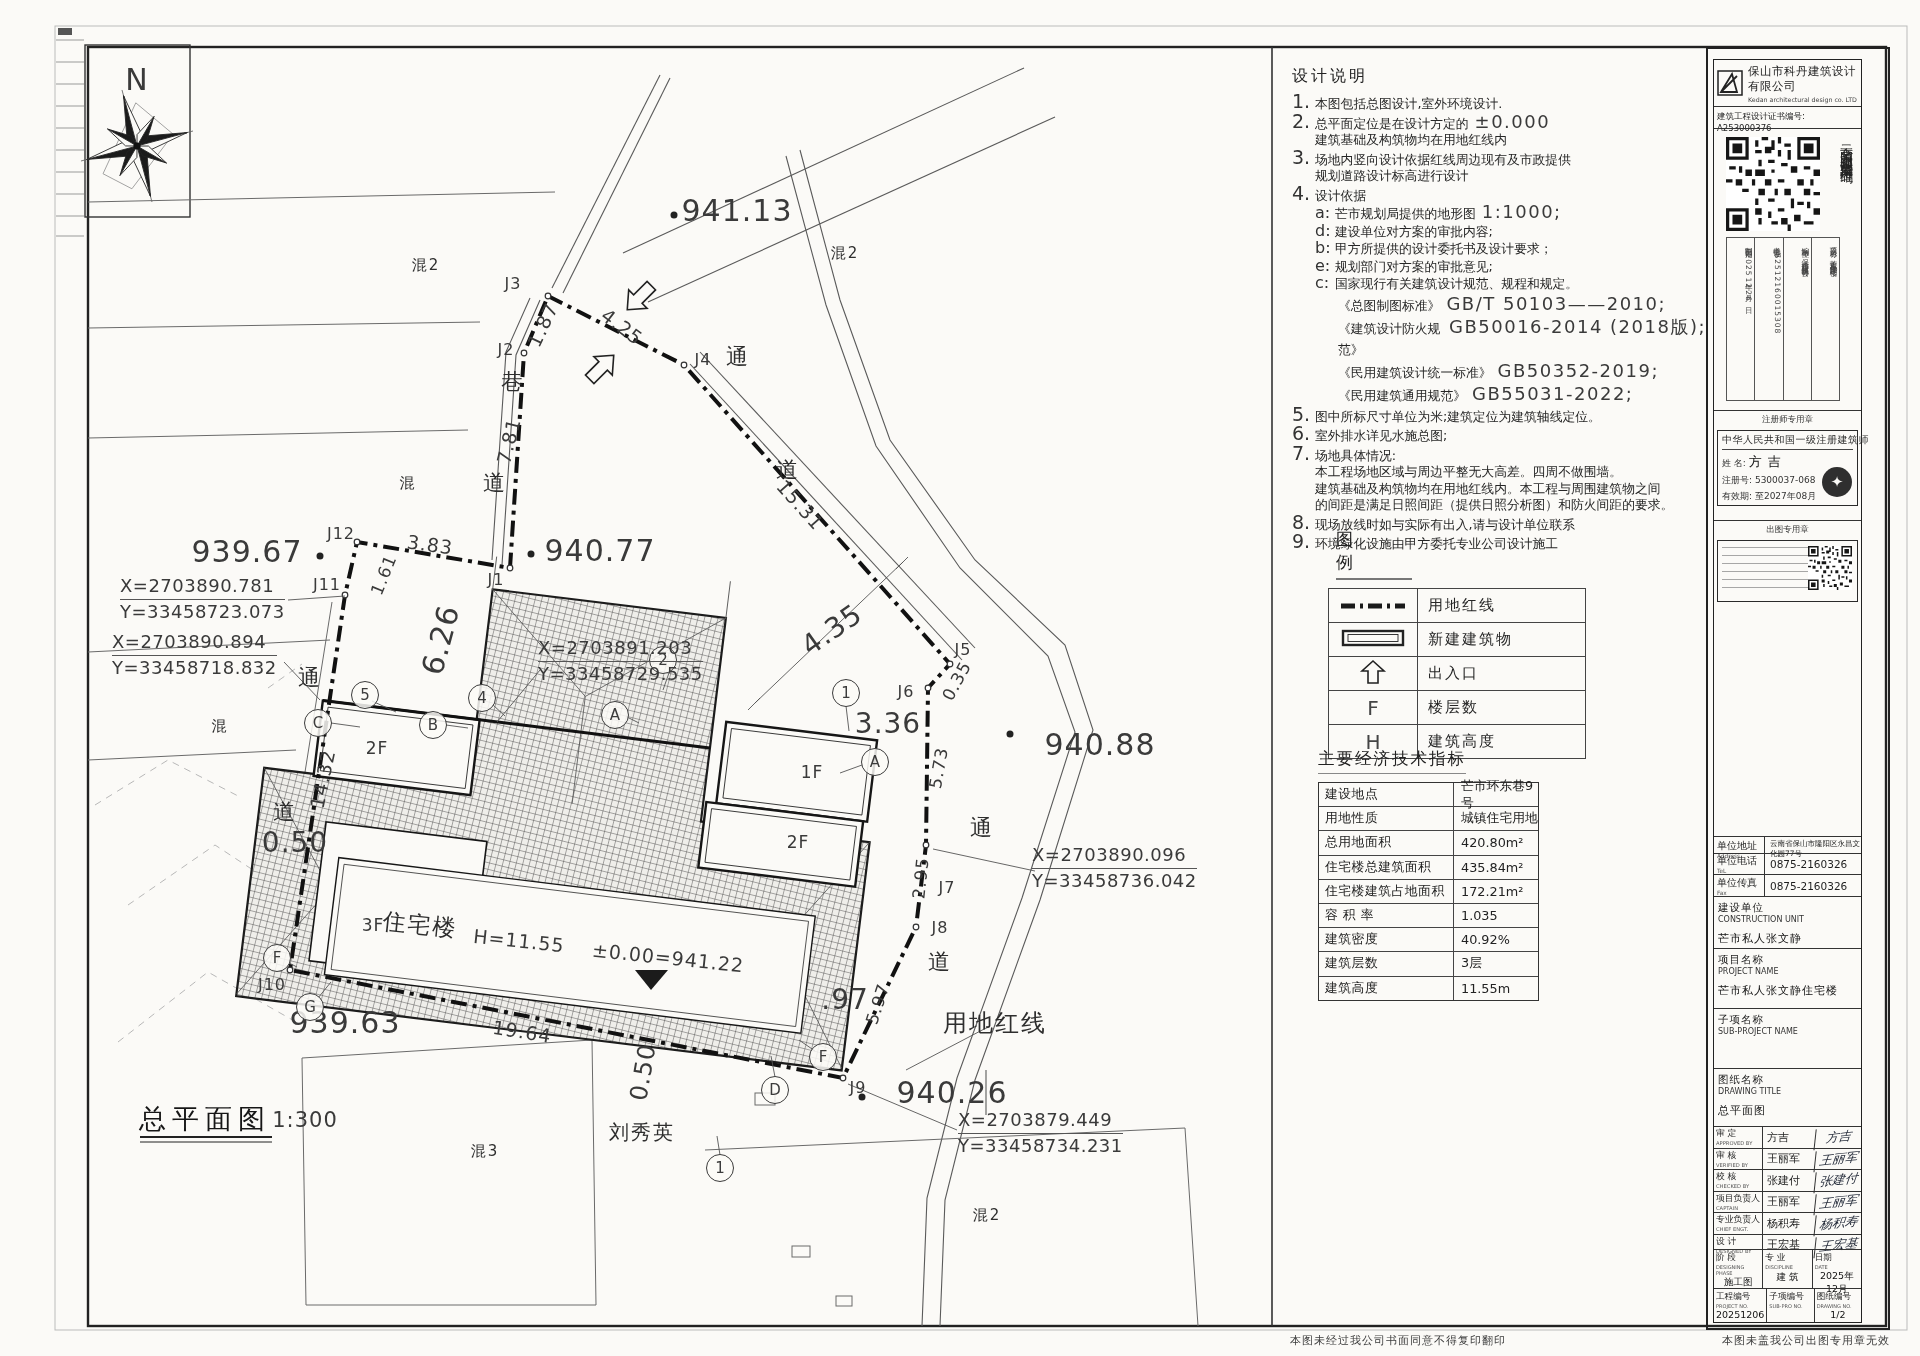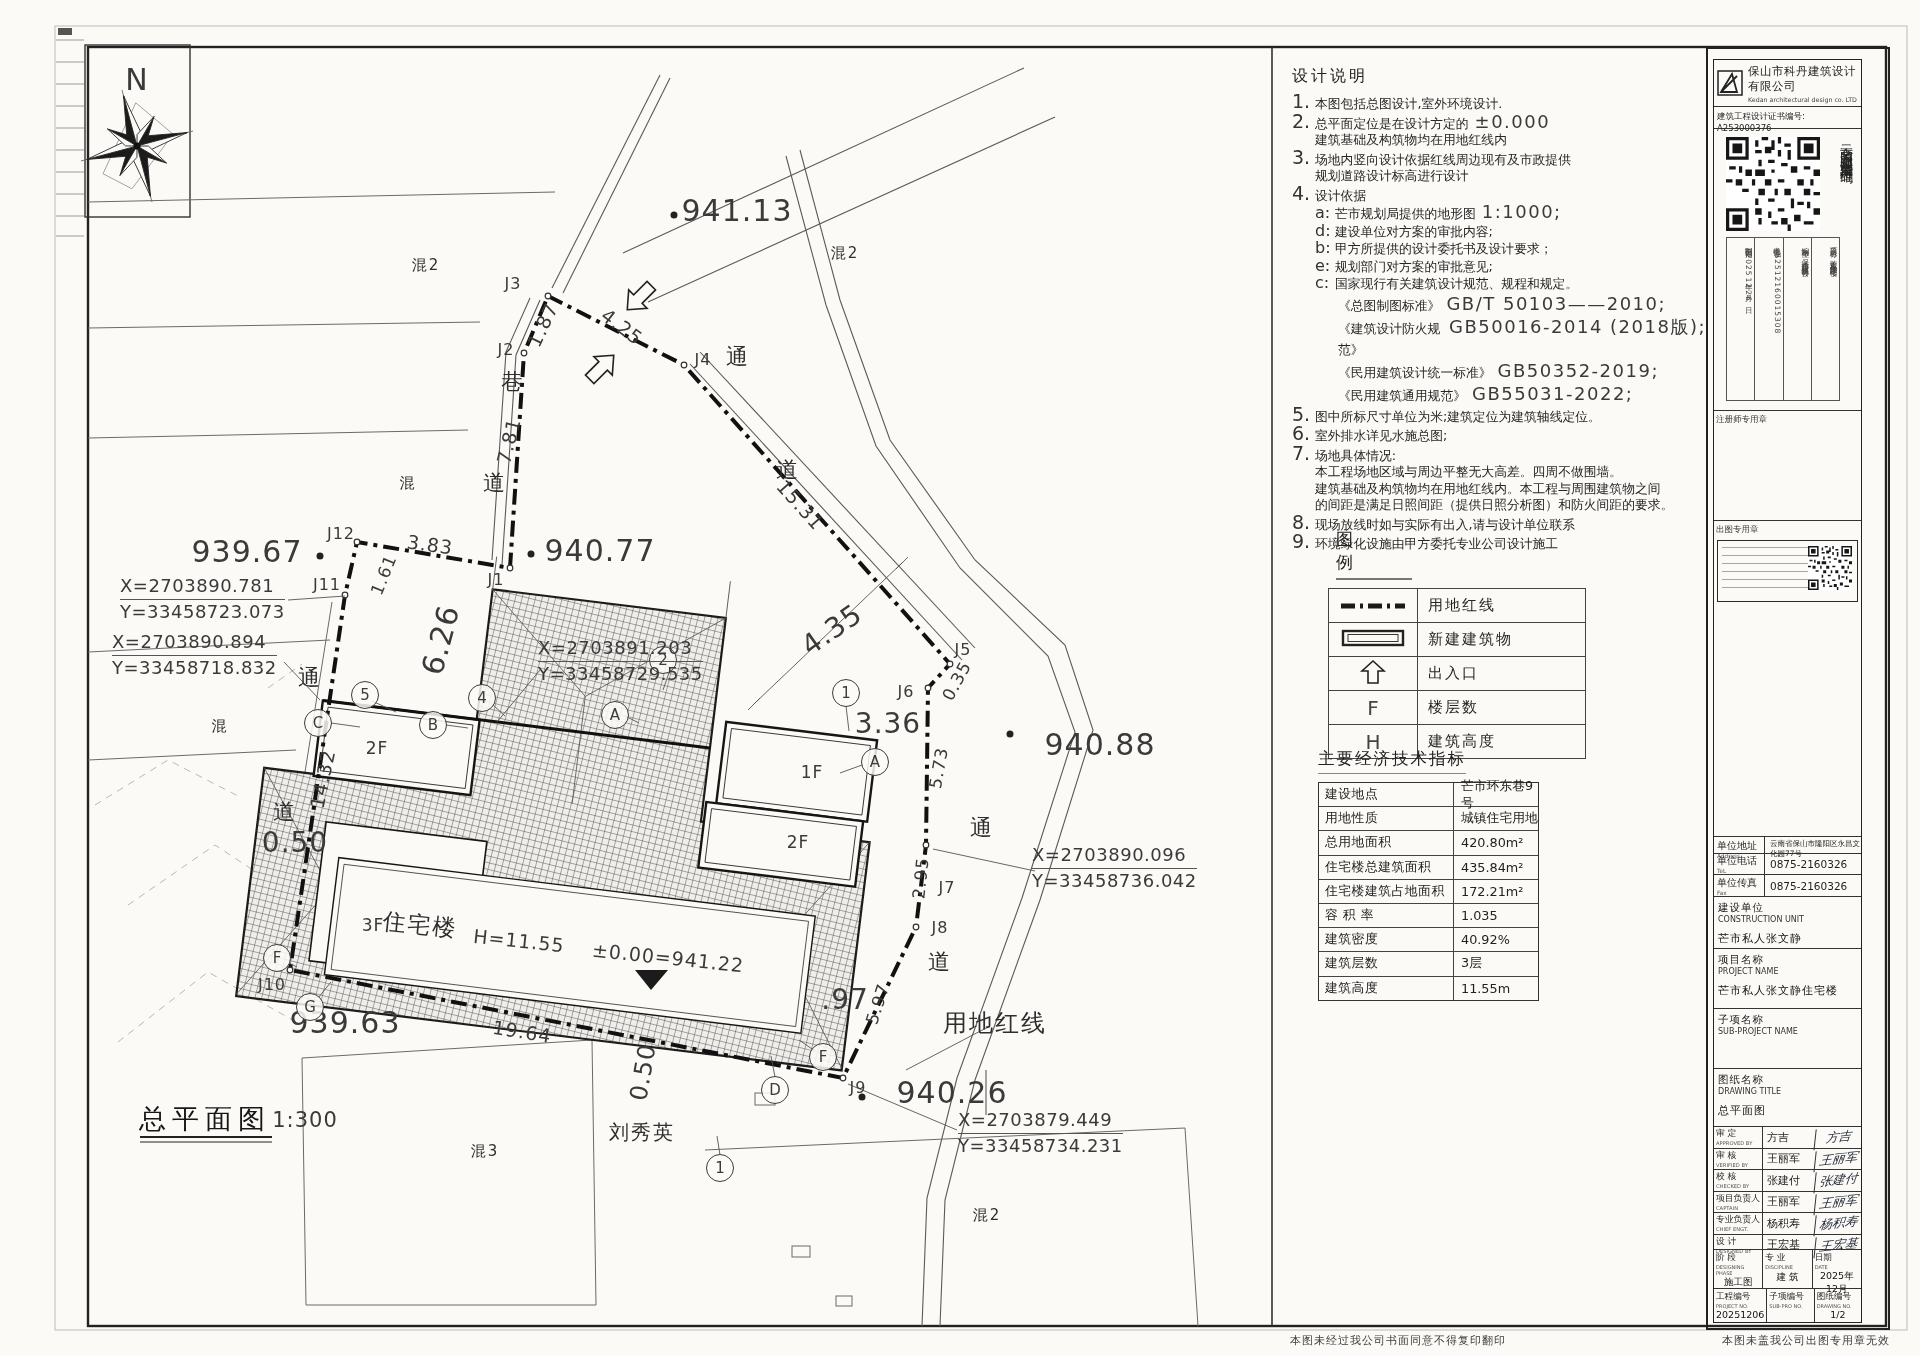"注册师专用章" .stamp-h { text-align: none -> center }
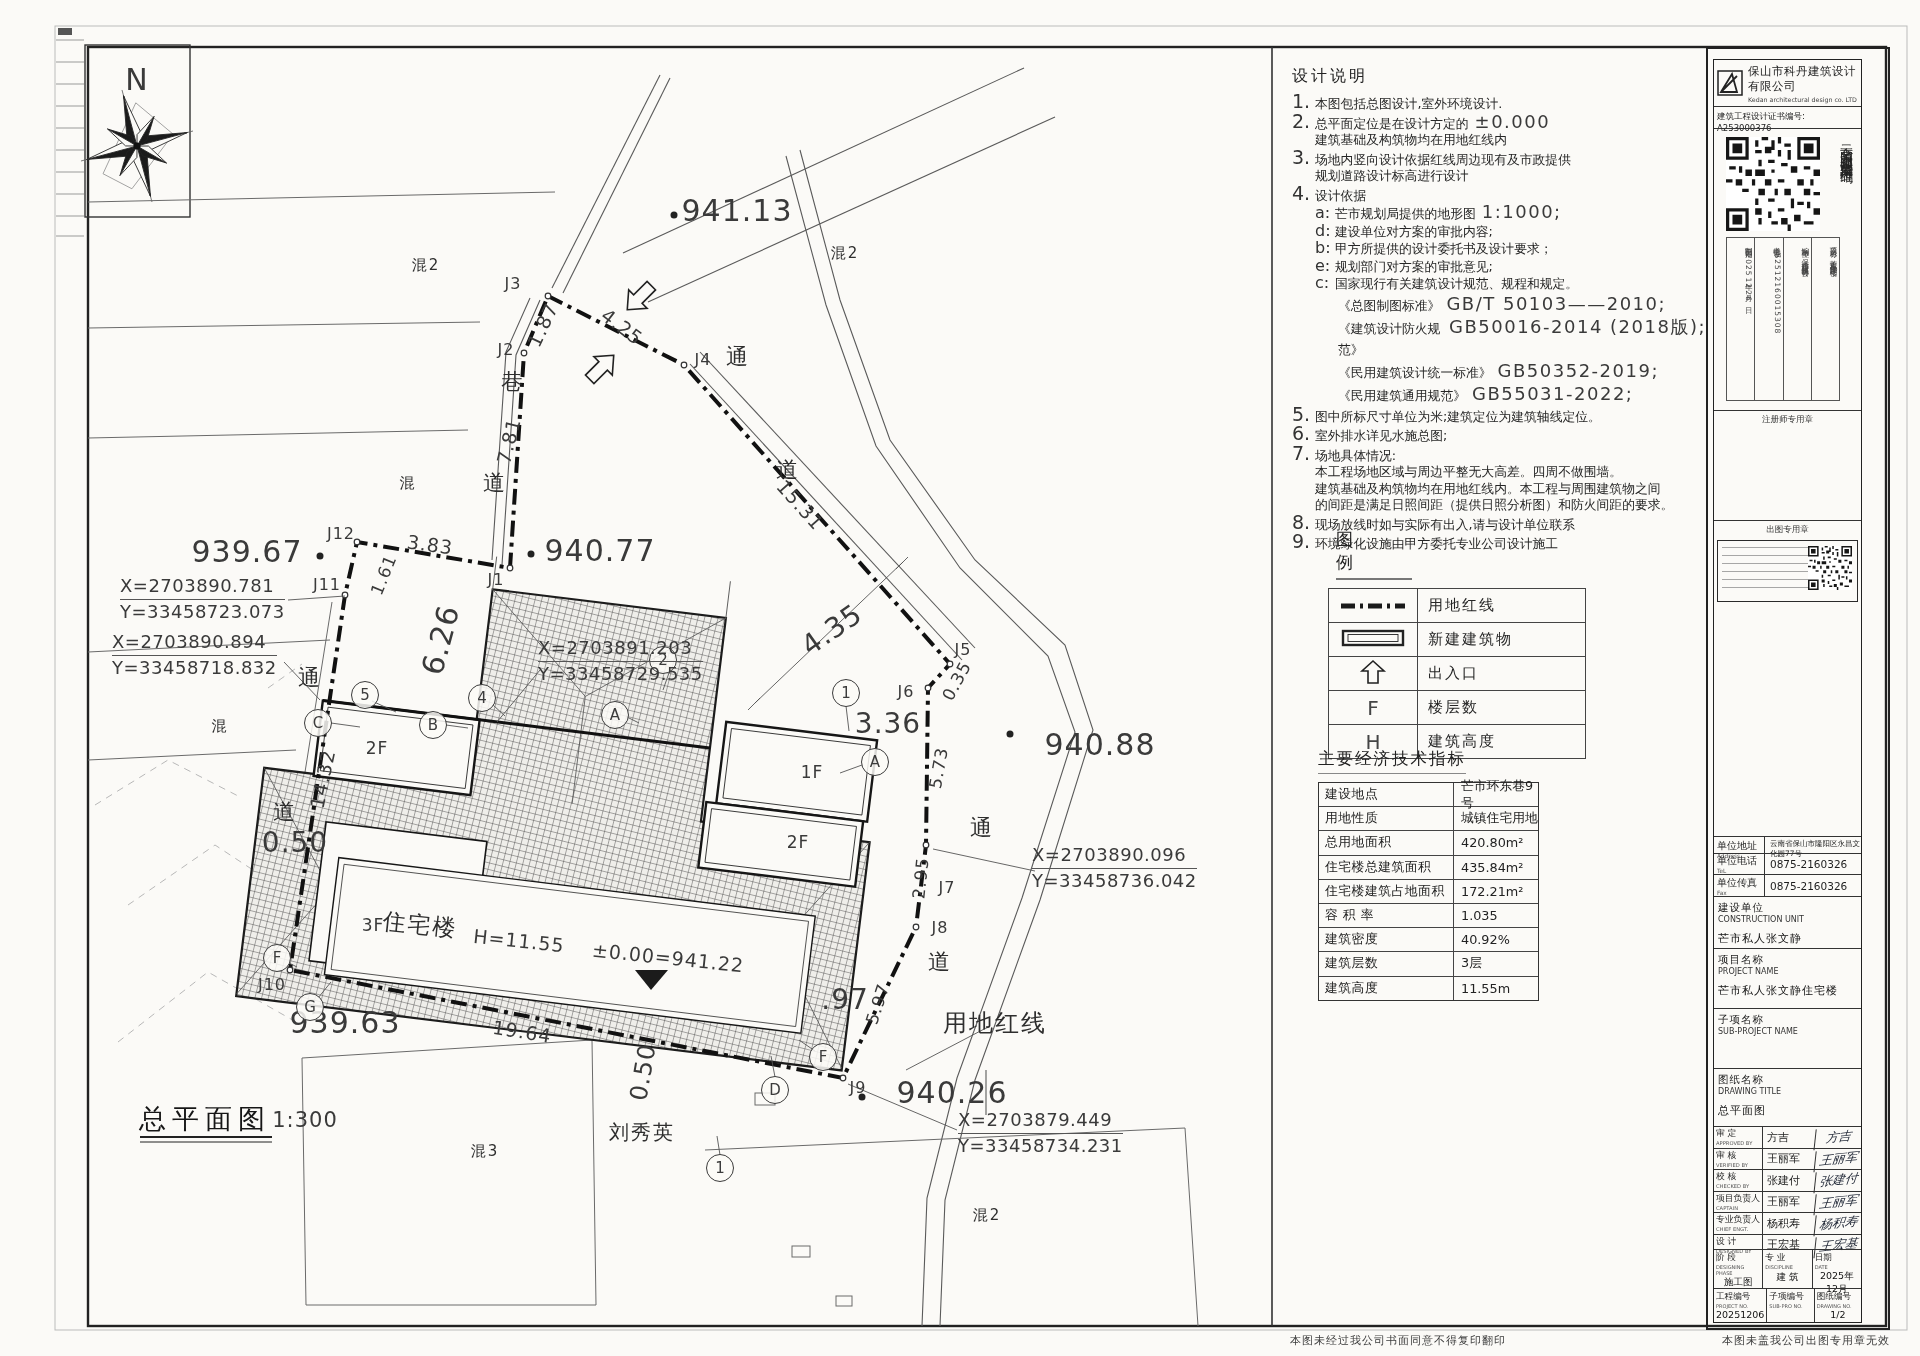"中华人民共和国一级注册建筑师" div.stamp-box { html: none -> <div> <div>中华人民共和国一级注册建筑师</div> <div><span>姓 名:</span> <span>方吉</span></div> <div><span>注册号:</span> <span>5300037-068</span></div> <div><span>有效期:</span> <span>至2027年08月</span></div> <div>✦</div> </div> }
